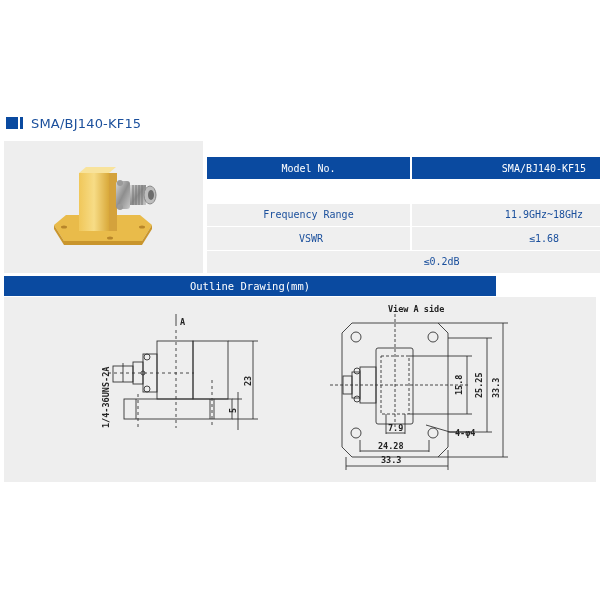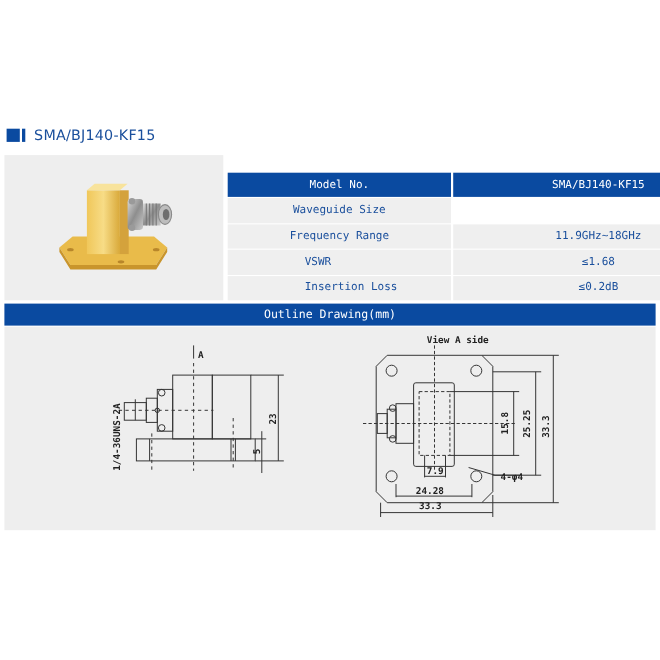"Waveguide Size" div.c1 { html: <div>Waveguide Size</div> -> none }
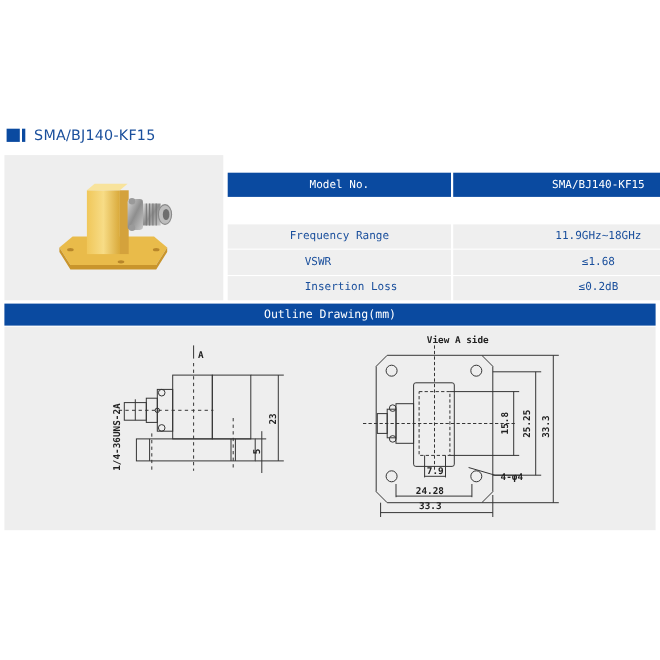"VSWR" .spec-row .c1.left { padding-left: 70px -> 92px }
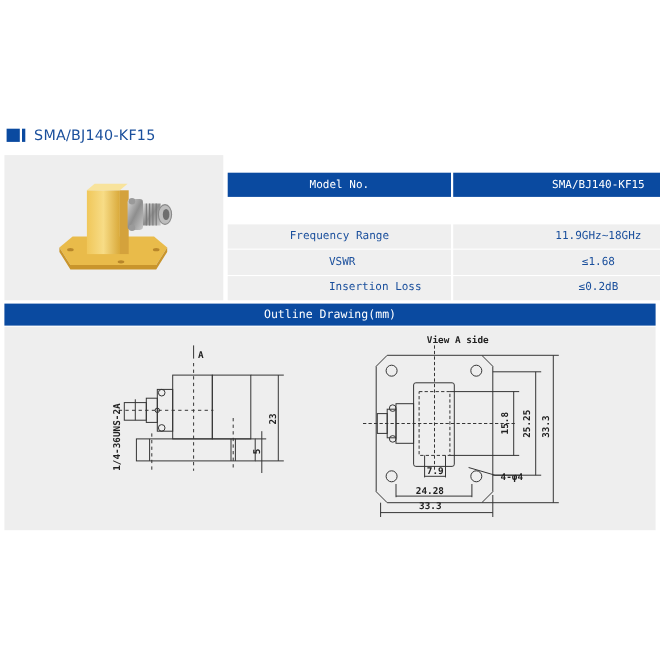"Insertion Loss" div.c1 { html: <div>Insertion Loss</div> -> none }
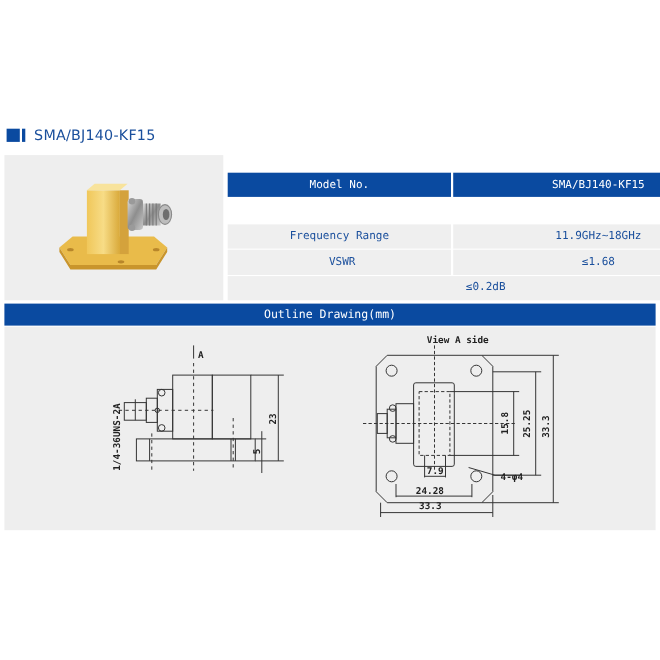"Outline Drawing(mm)" .outline-bar { width: 592px -> 492px }
